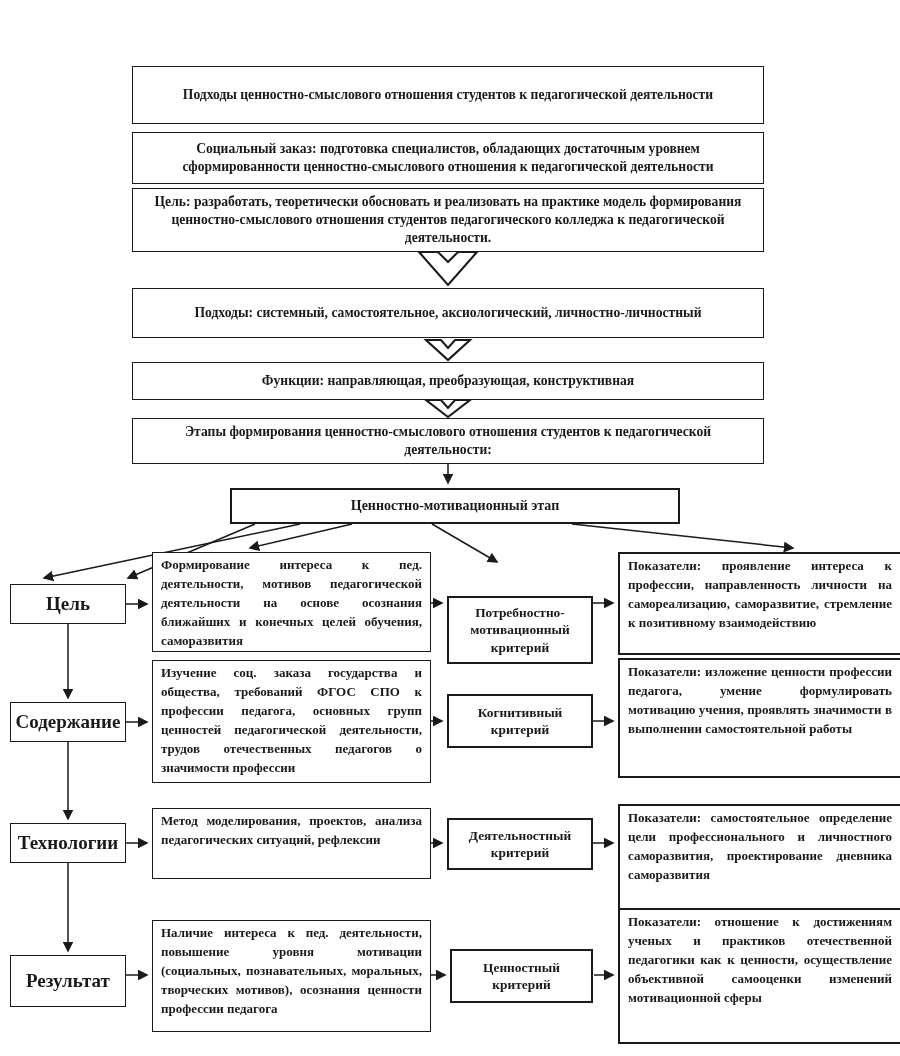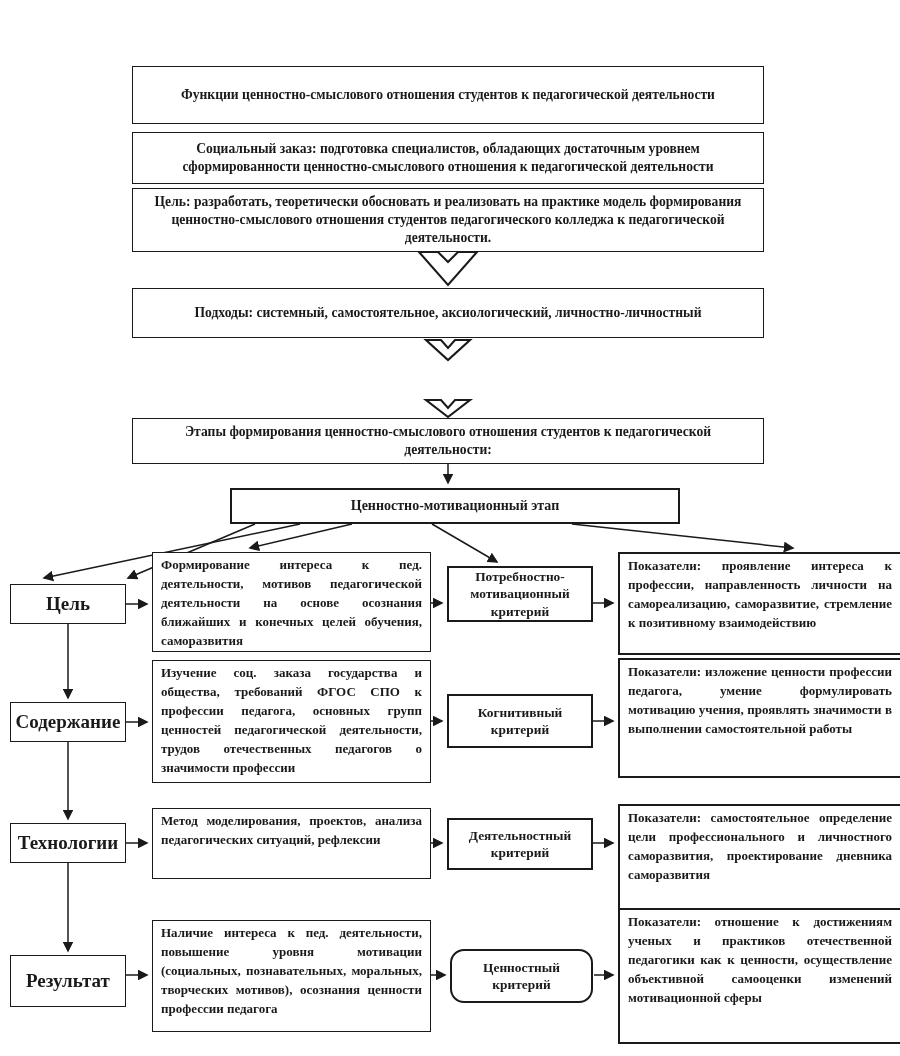"Функции ценностно-смыслового отношения" span { text: Функции -> Подходы }
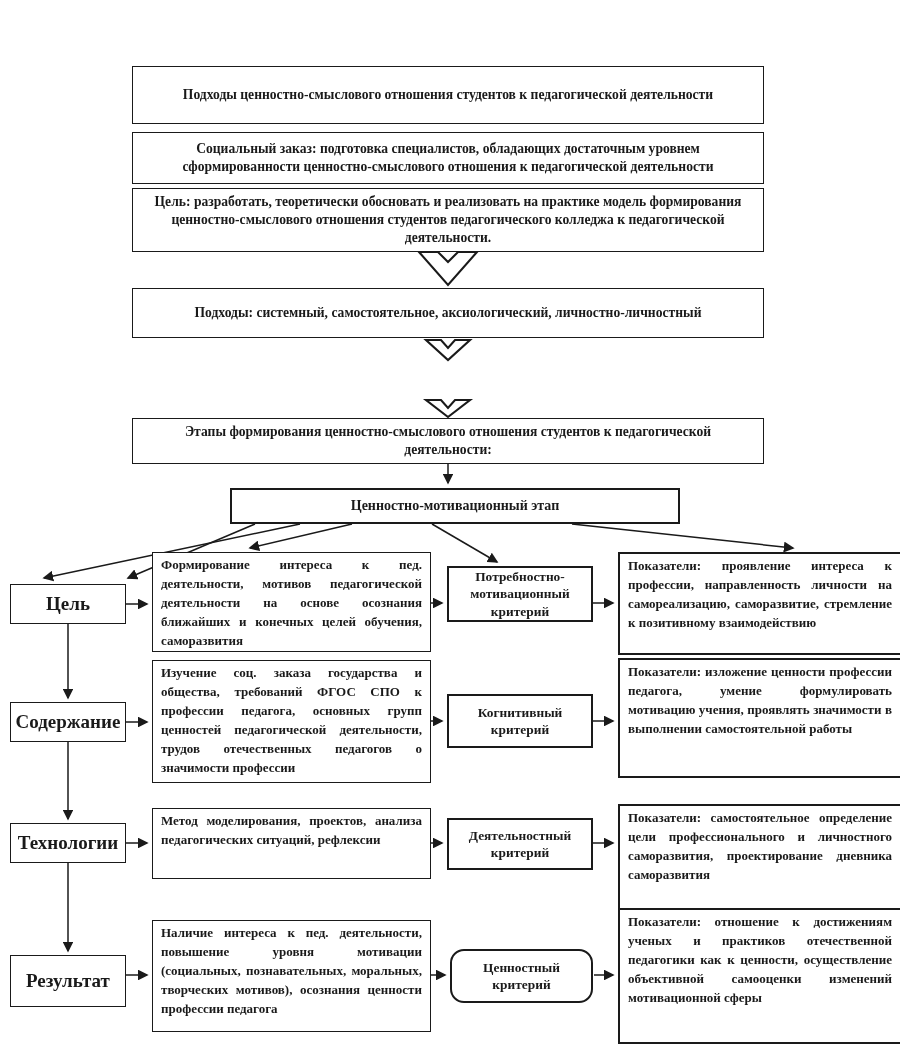"Функции: направляющая, преобразующая," div.box { html: none -> <div> <span>Функции: направляющая, преобразующая, конструктивная</span> </div> }
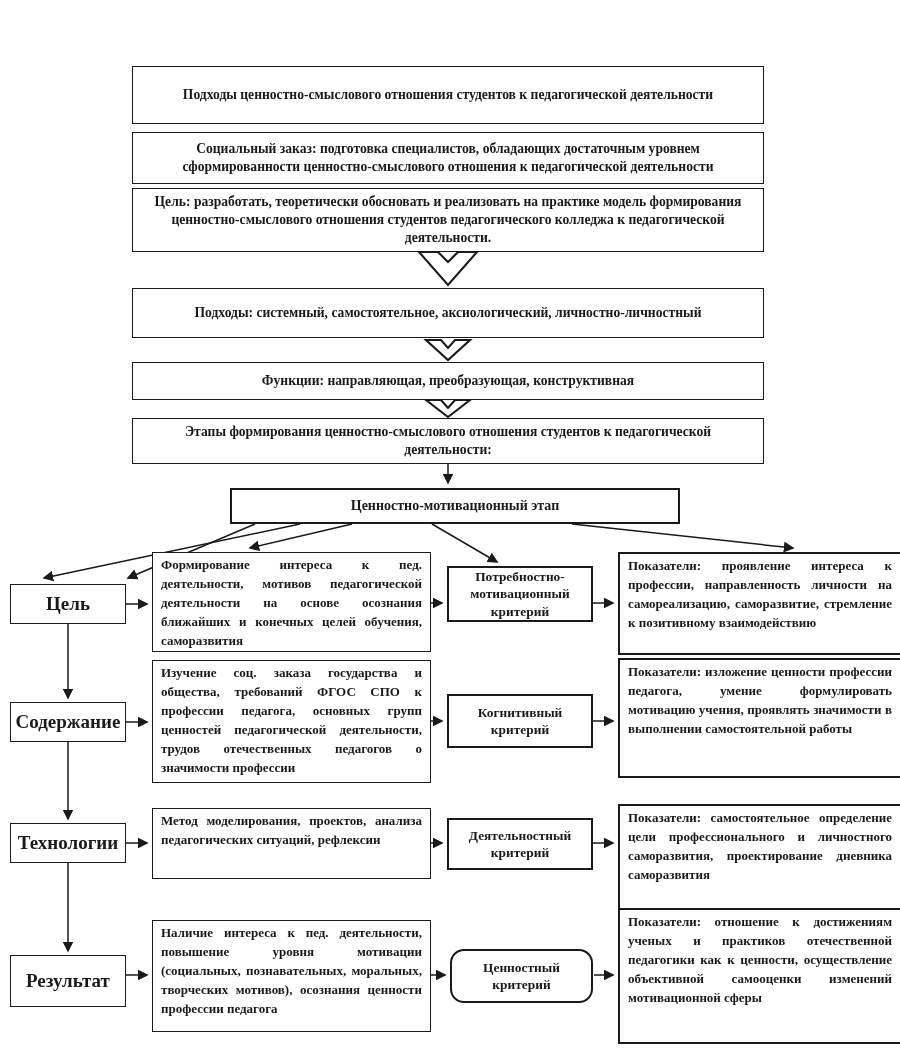"Потребностно-мотивационный критерий" div.box { height: 56px -> 68px; top: 566px -> 596px }
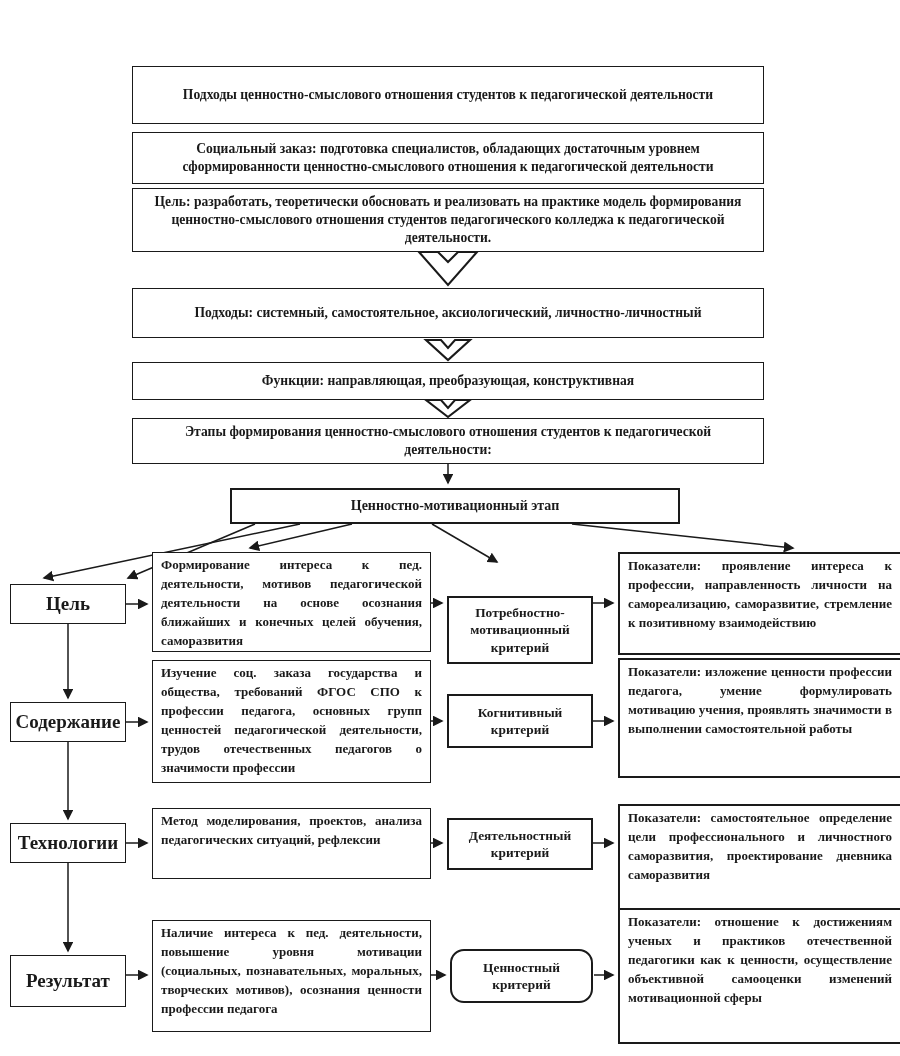"Ценностный критерий" div.box { border-radius: 14px -> none }
